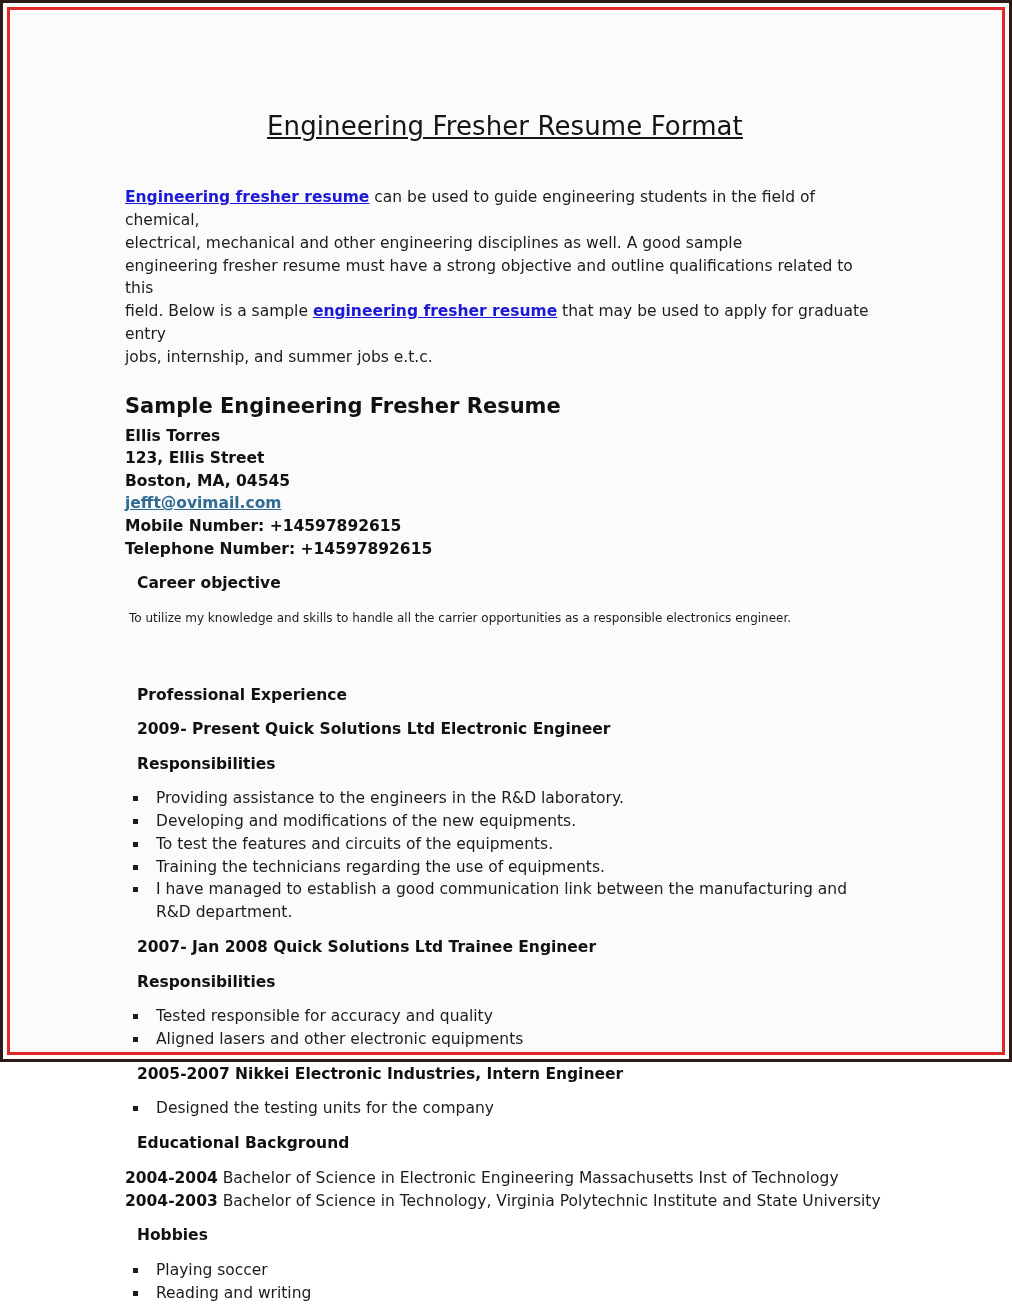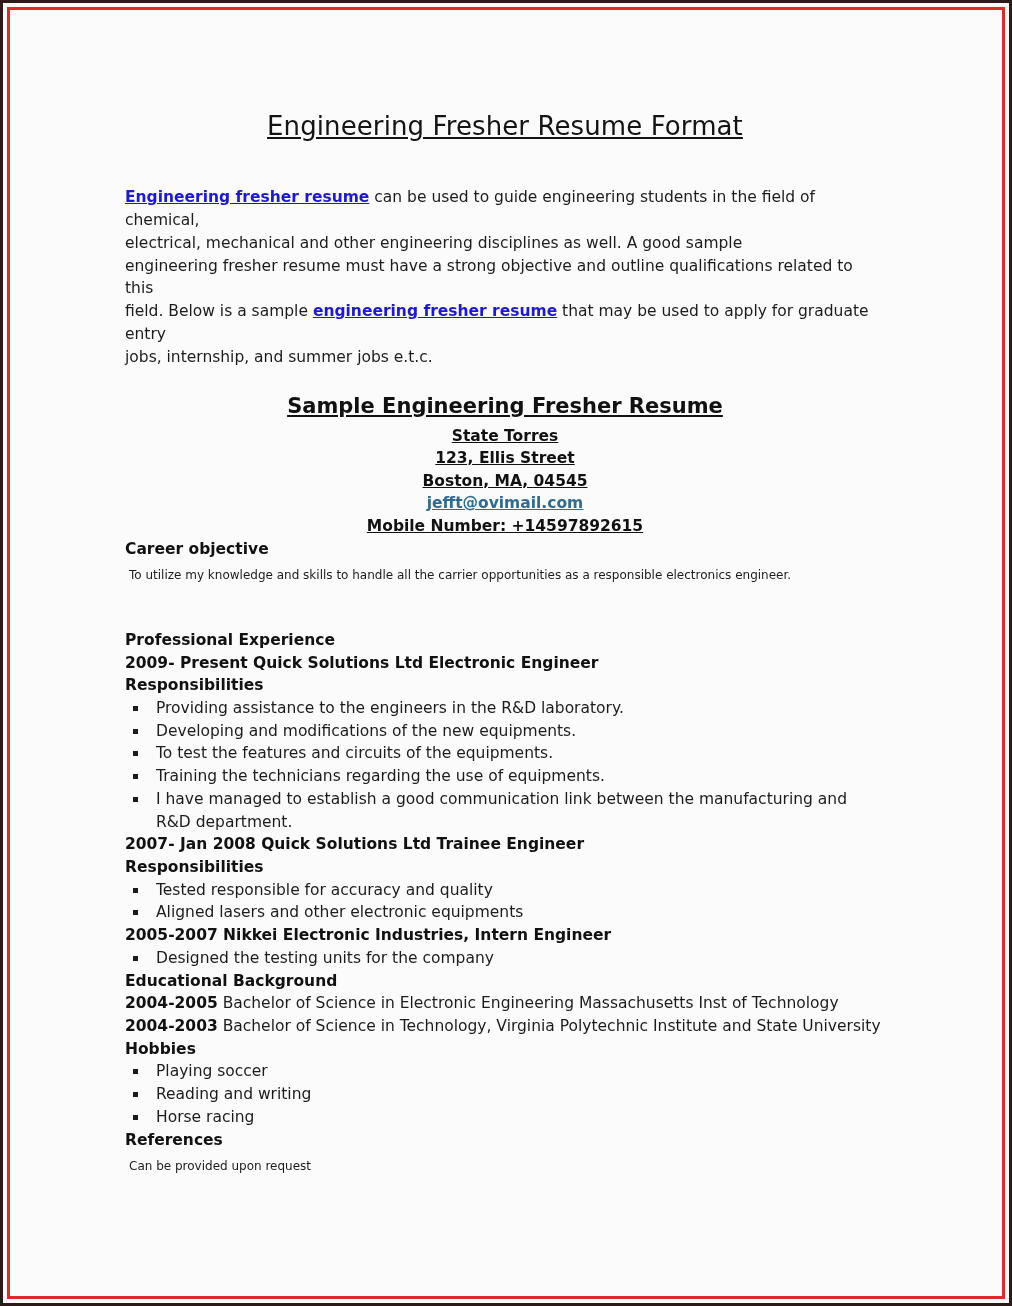"Engineering Fresher Resume Format" .page { height: 1306px -> 1062px }
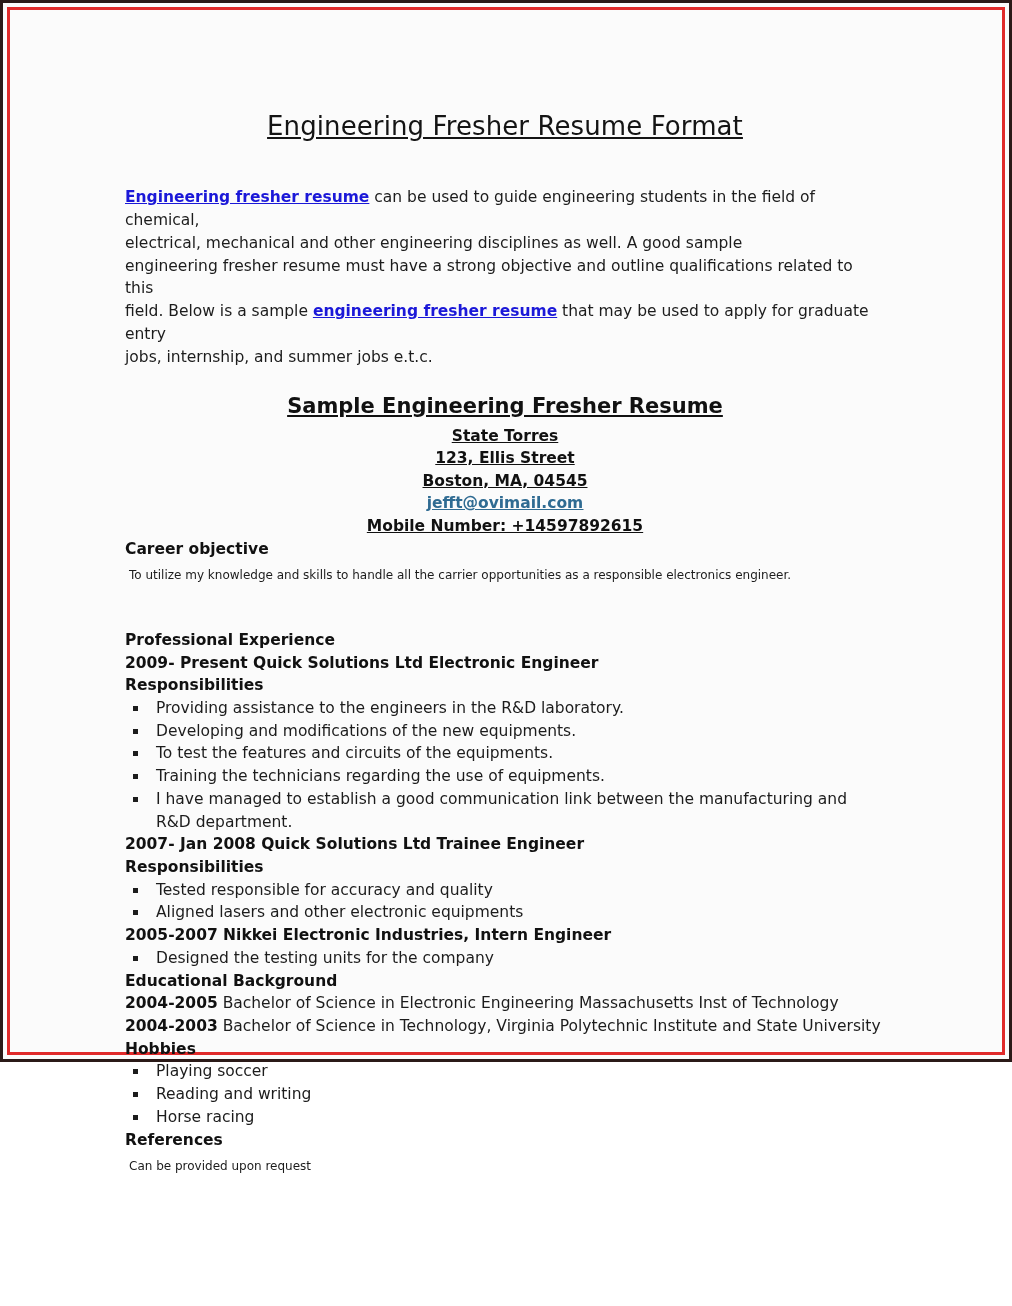"Sample Engineering Fresher Resume" .center-block { text-align: center -> left; text-decoration: underline -> none }
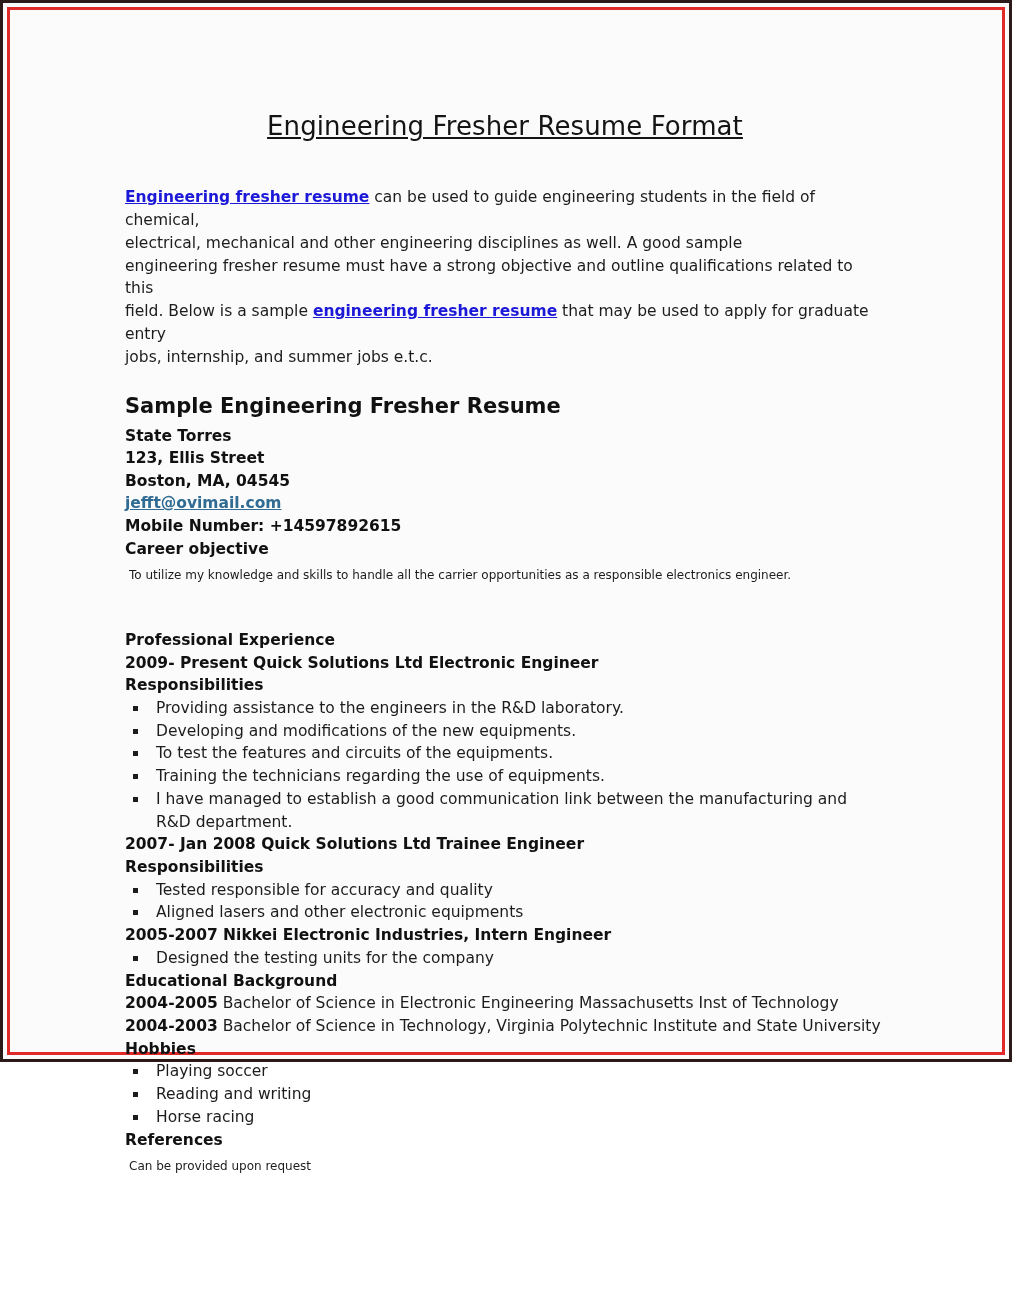"State Torres" div.center-line { text: State -> Ellis }
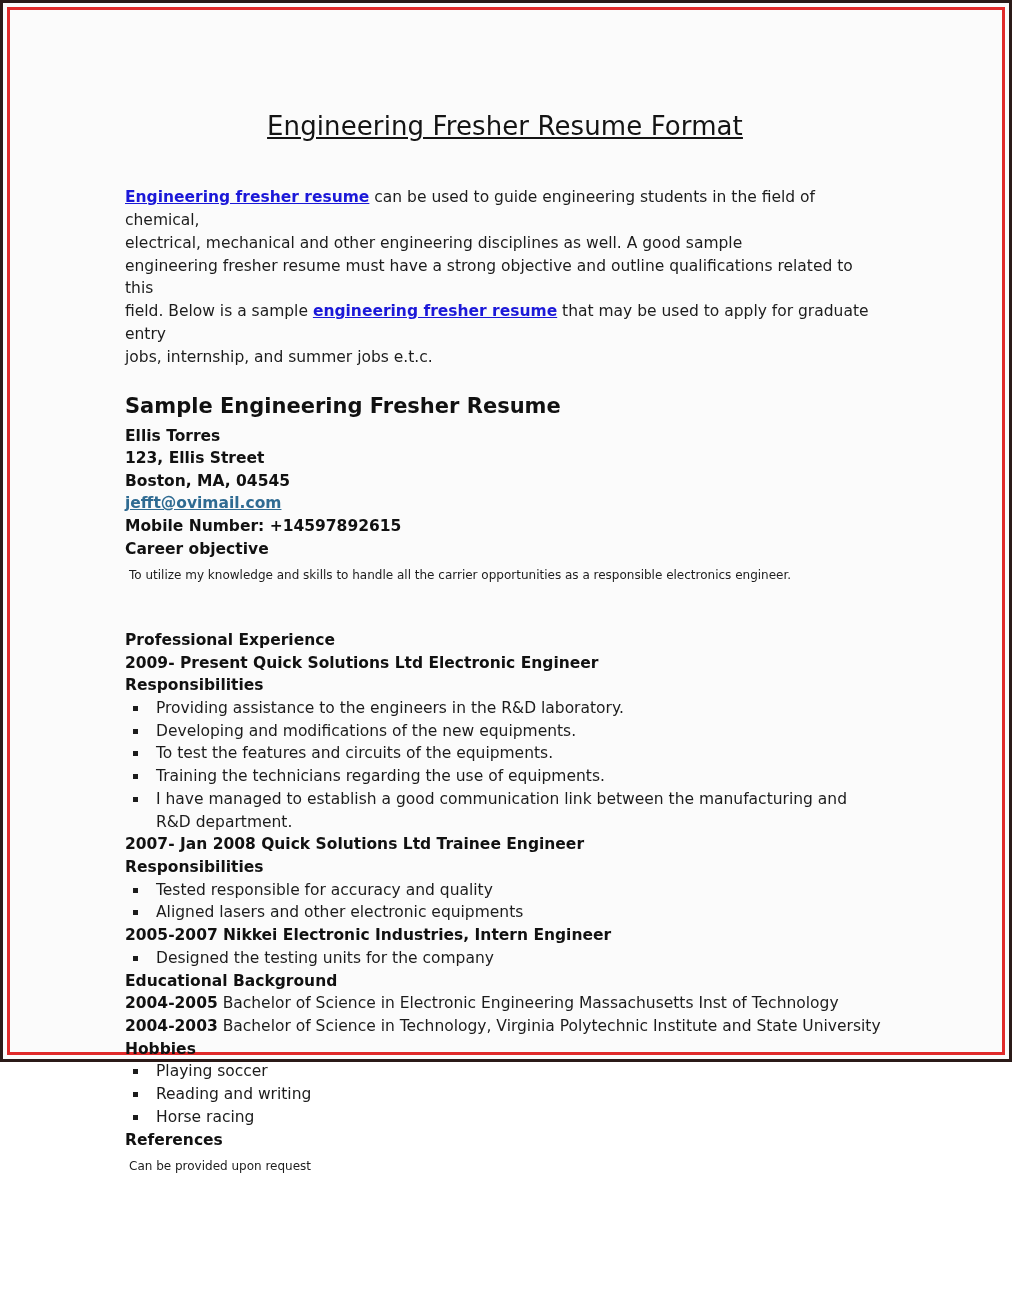"Telephone Number: +14597892615" div.center-line { html: none -> <div>Telephone Number: +14597892615</div> }
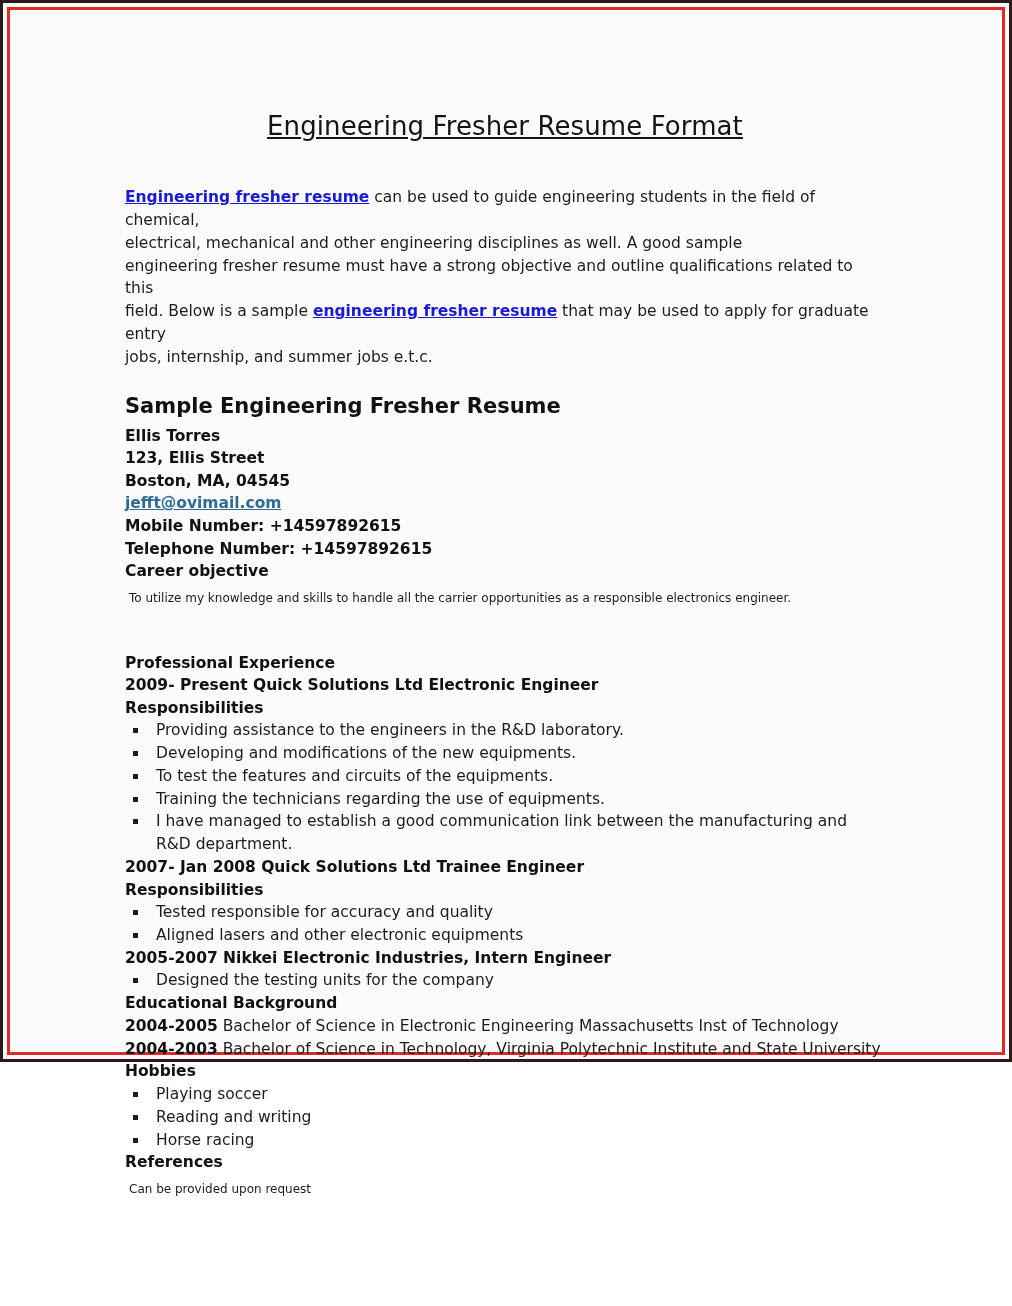"Career objective" .sec-head { margin: 0 -> 12px }
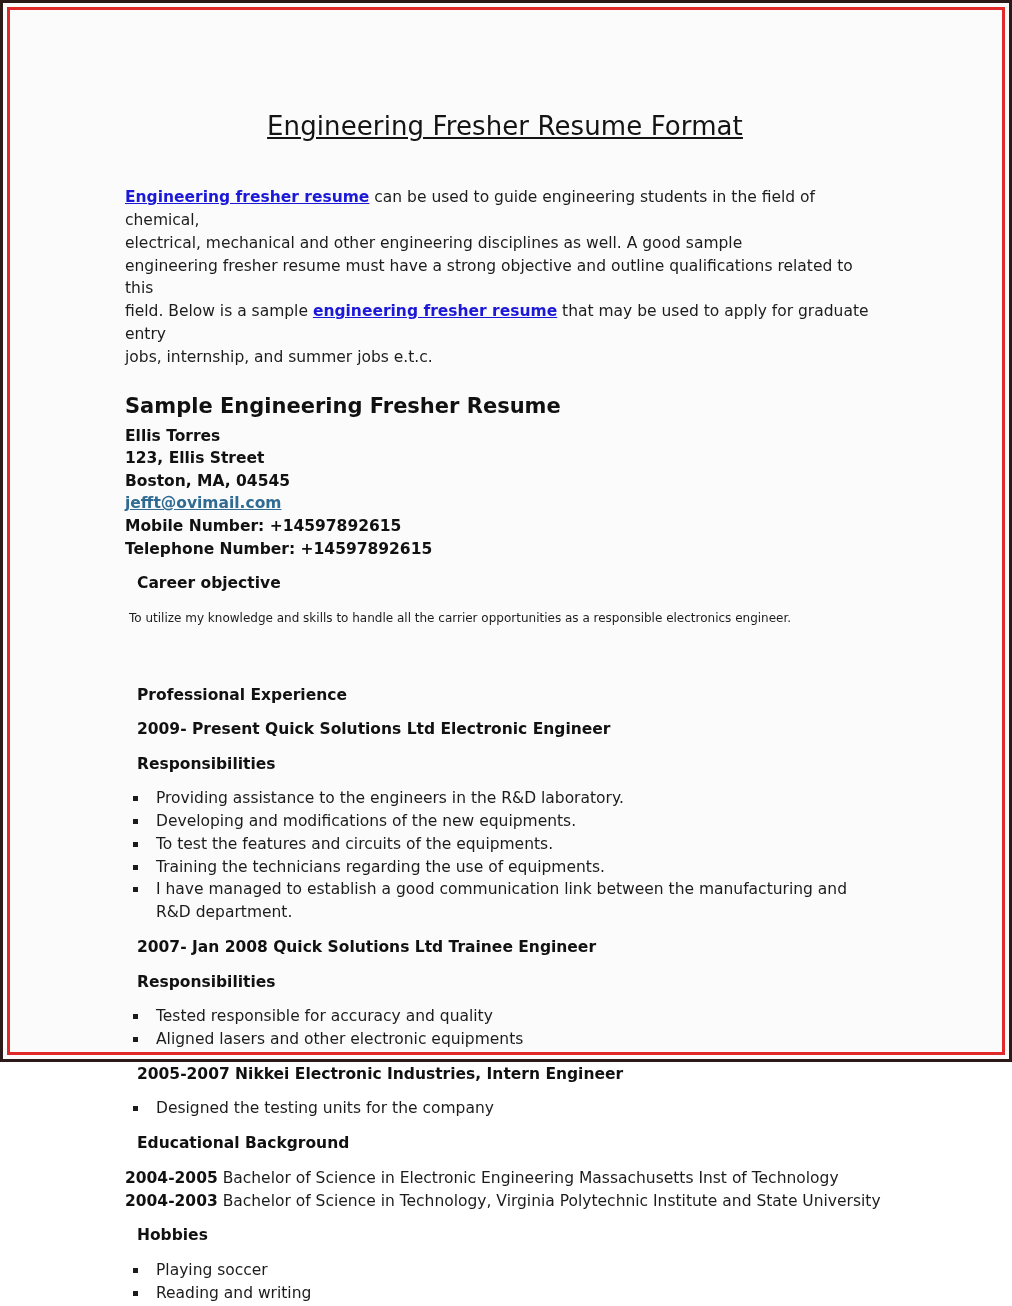"2004-2005" b { text: 2004-2005 -> 2004-2004 }
